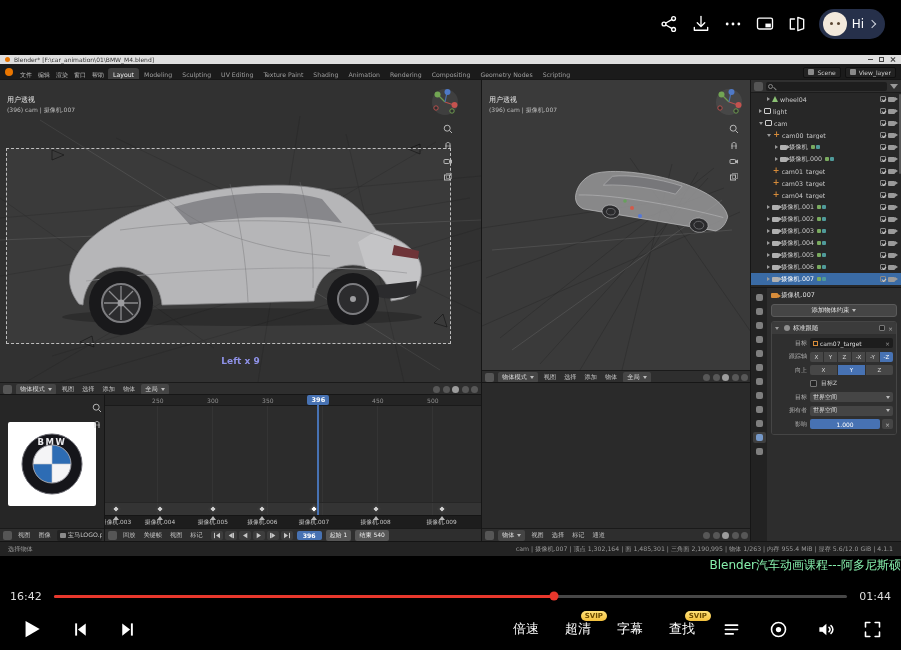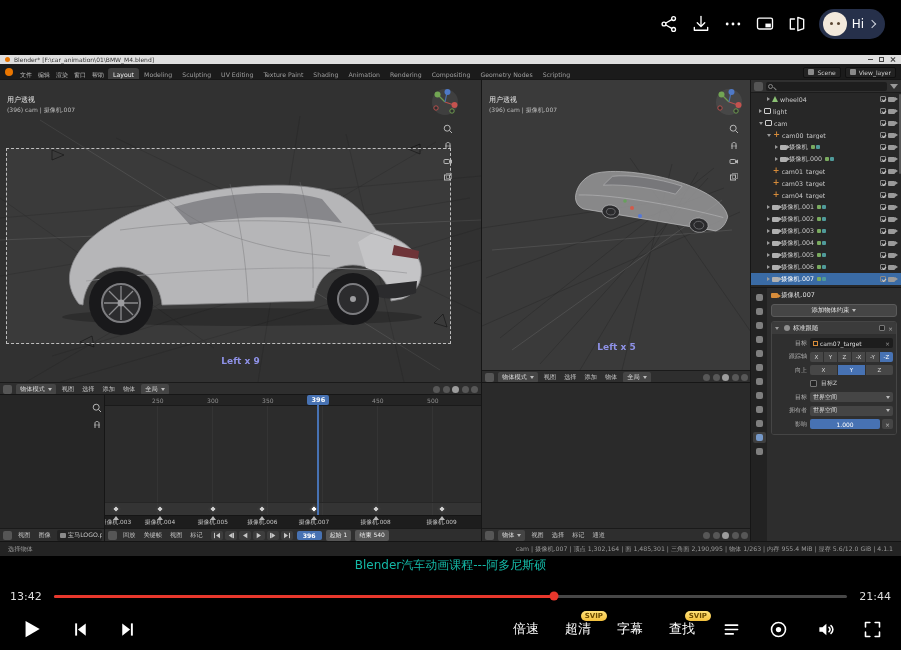"Left x 5" div.screencast { html: <div>Left x 5</div> -> none }
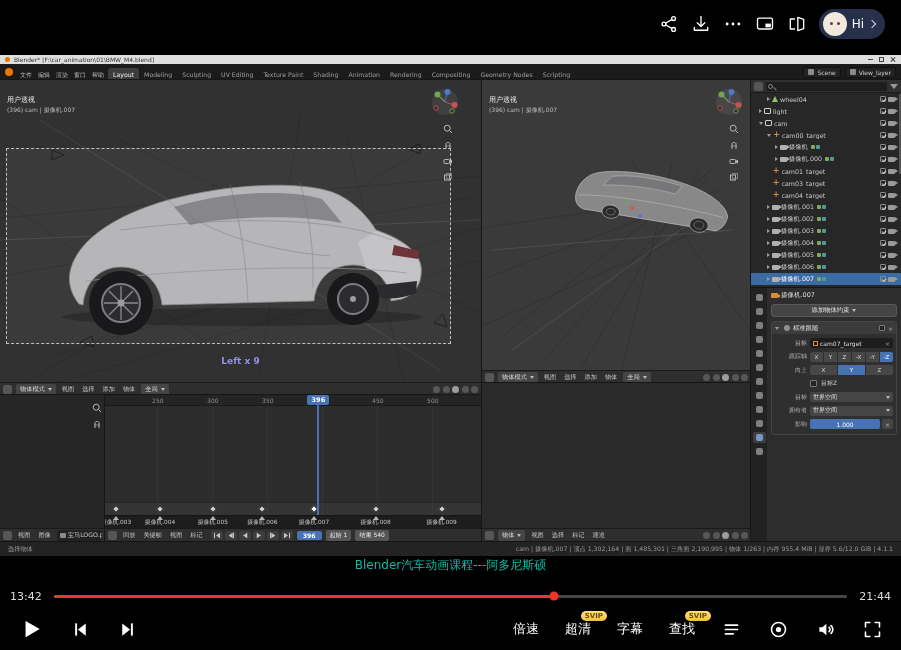"BMW" div.bmwcard { html: none -> <div> <svg> <circle></circle> <circle></circle> <text>BMW</text> <circle></circle> <path></path> <path></path> <path></path> <circle></circle> </svg> </div> }
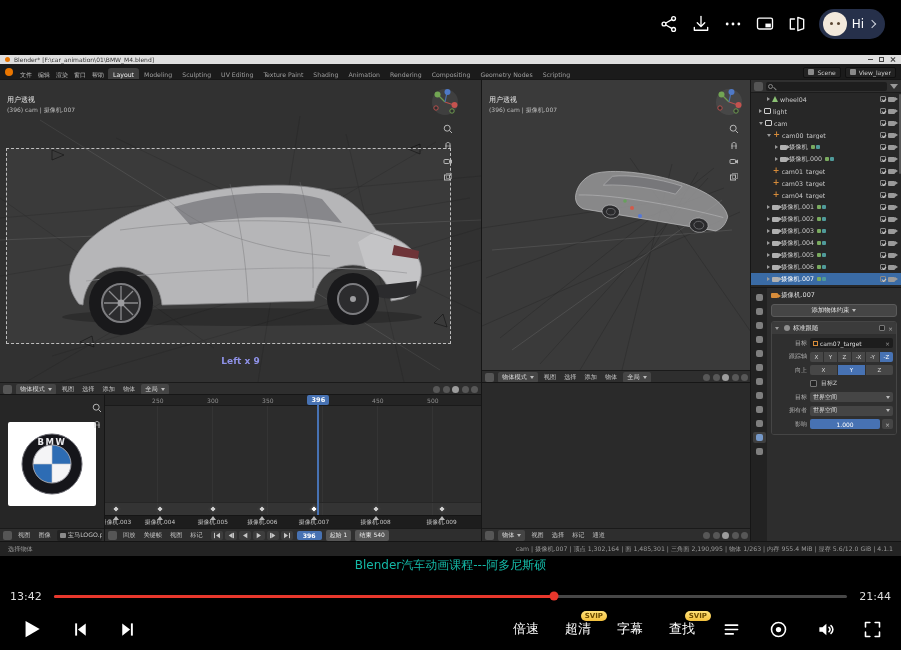"Blender汽车动画课程---阿多尼斯硕" .vcaption { color: #14b8a6 -> #86efac; text-align: center -> right }
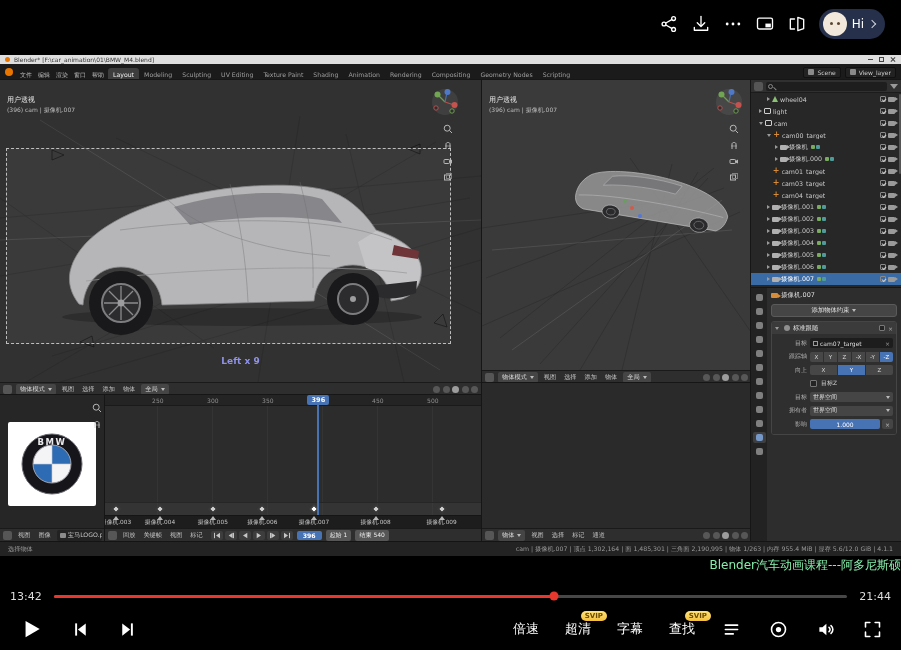"13:42" span.ptime { text: 13:42 -> 16:42 }
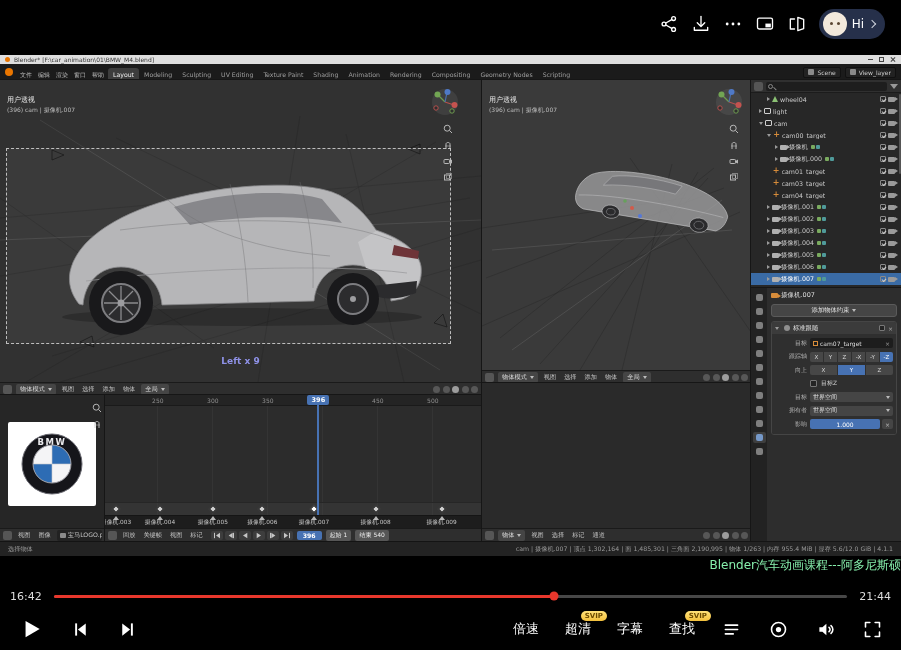"21:44" span.ptime { text: 21:44 -> 01:44 }
